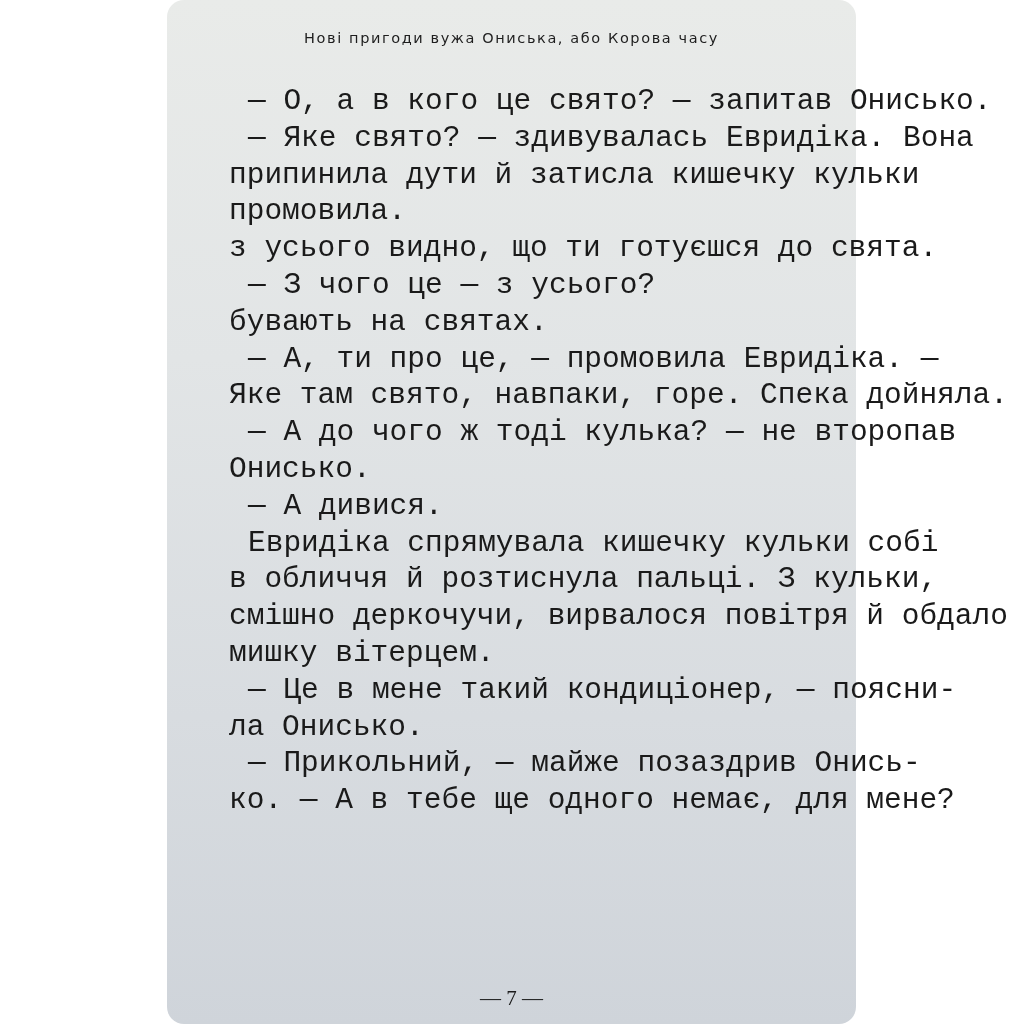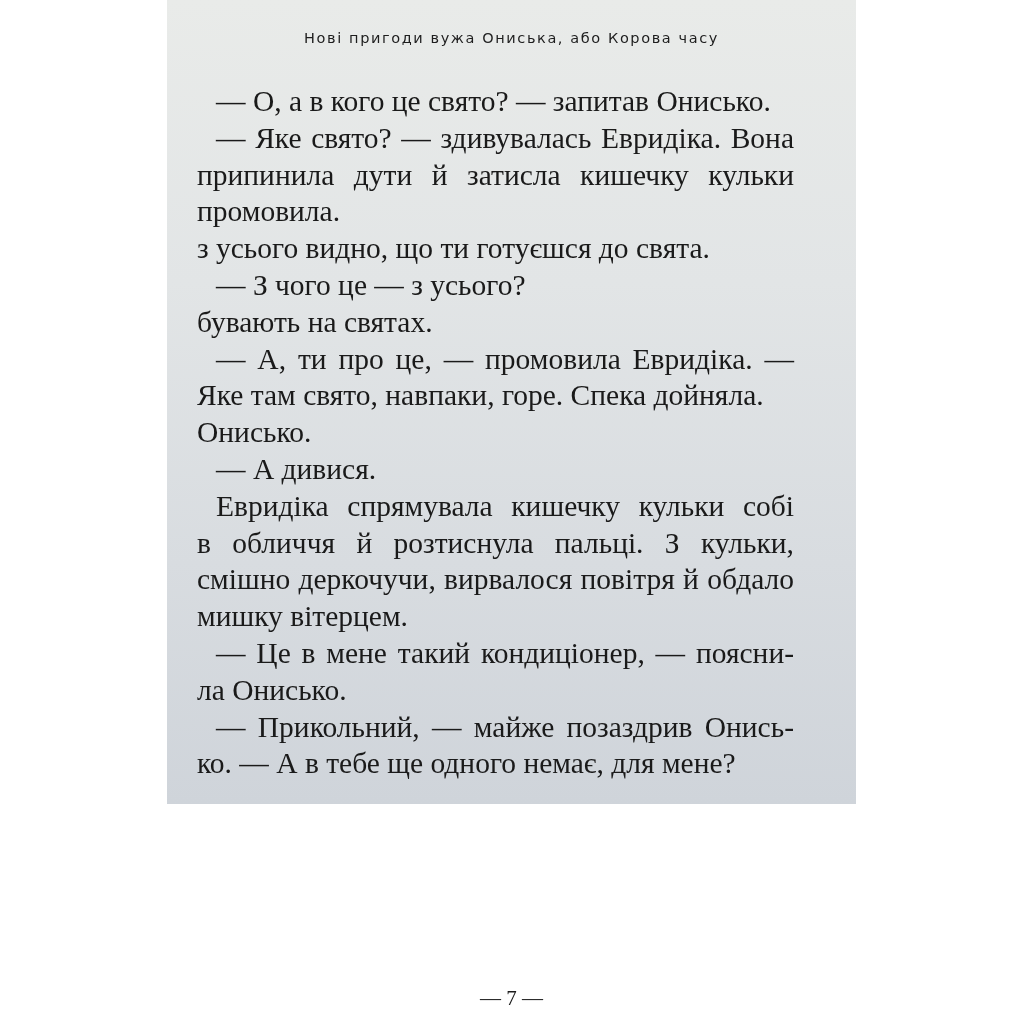"Нові пригоди вужа Ониська, або" .page { border-radius: none -> 17px; height: 804px -> 1024px }
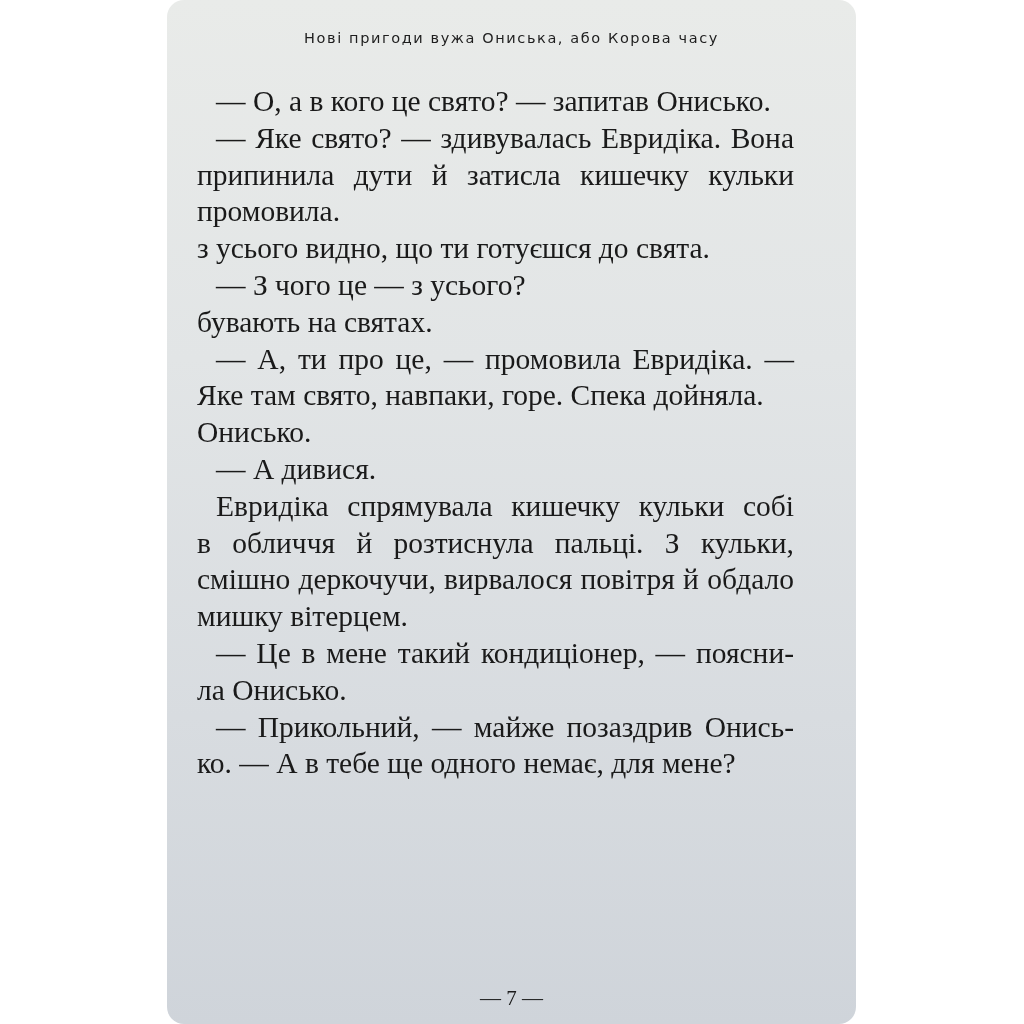"— О, а в кого" .body-text { font-family: Liberation Serif, serif -> Liberation Mono, monospace; left: 30px -> 62px }
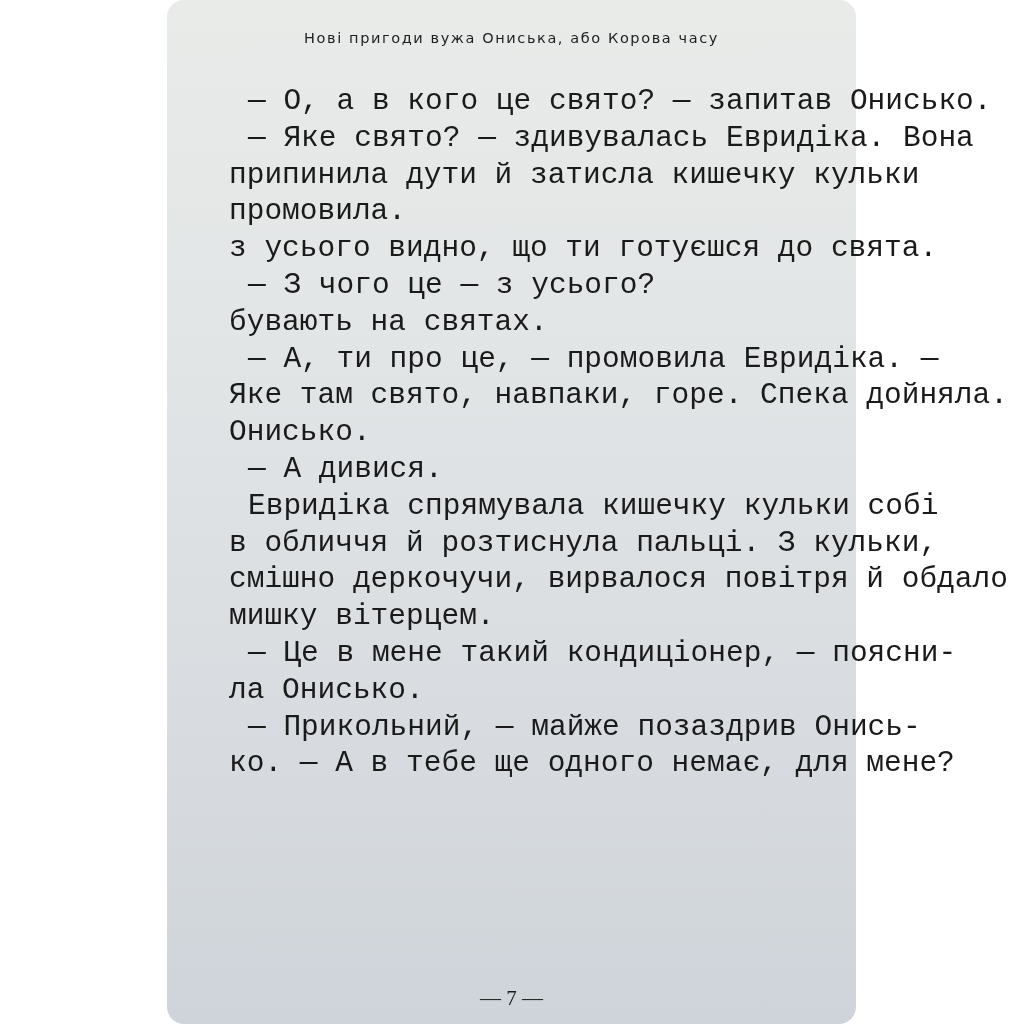"— А до чого ж" div.line { html: none -> <div>— А до чого ж тоді кулька? — не второпав</div> }
